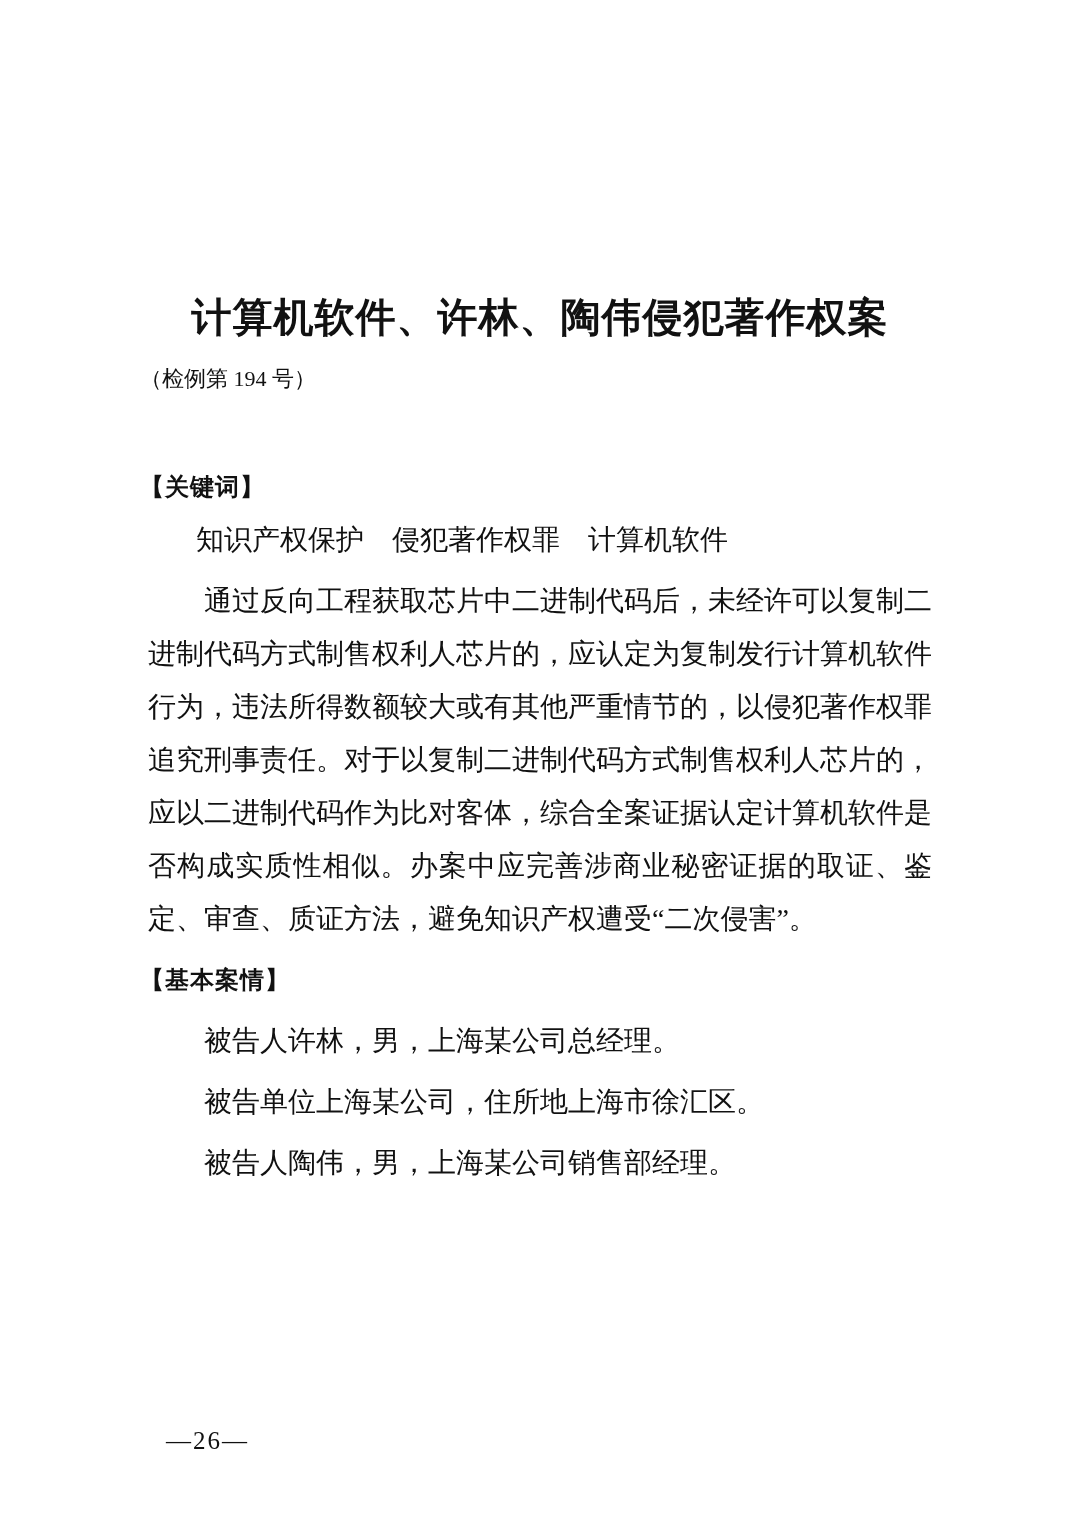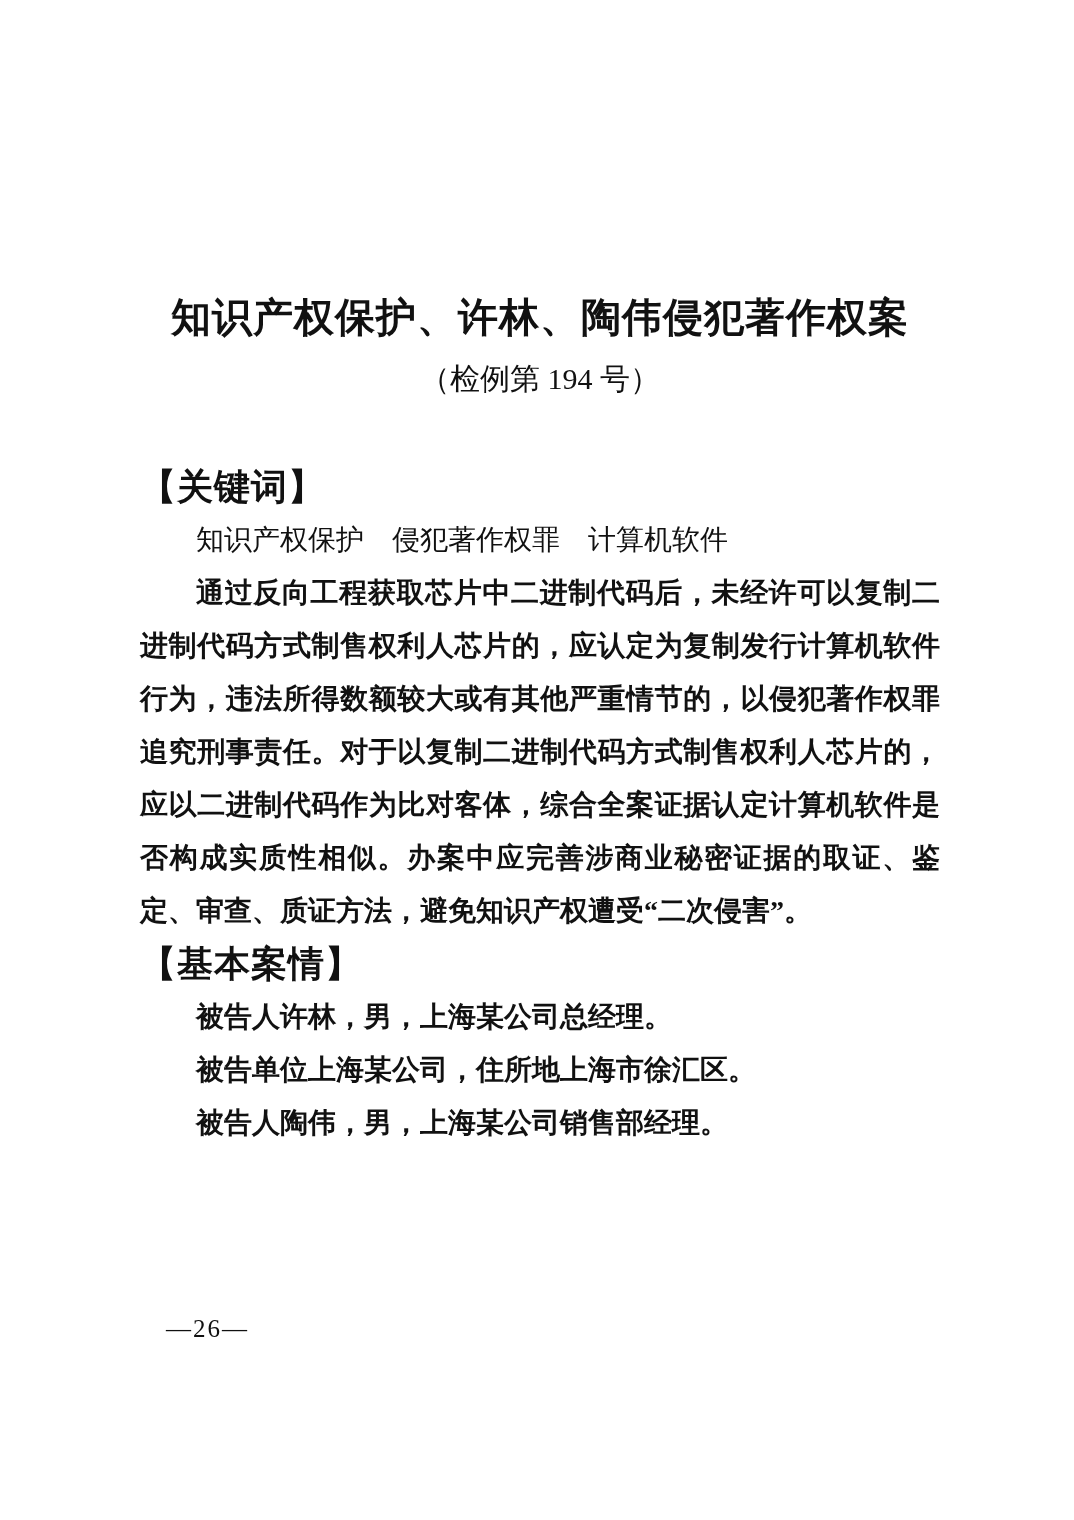"知识产权保护、许林、陶伟侵犯著作权案" div.doc-title { text: 知识产权保护 -> 计算机软件 }
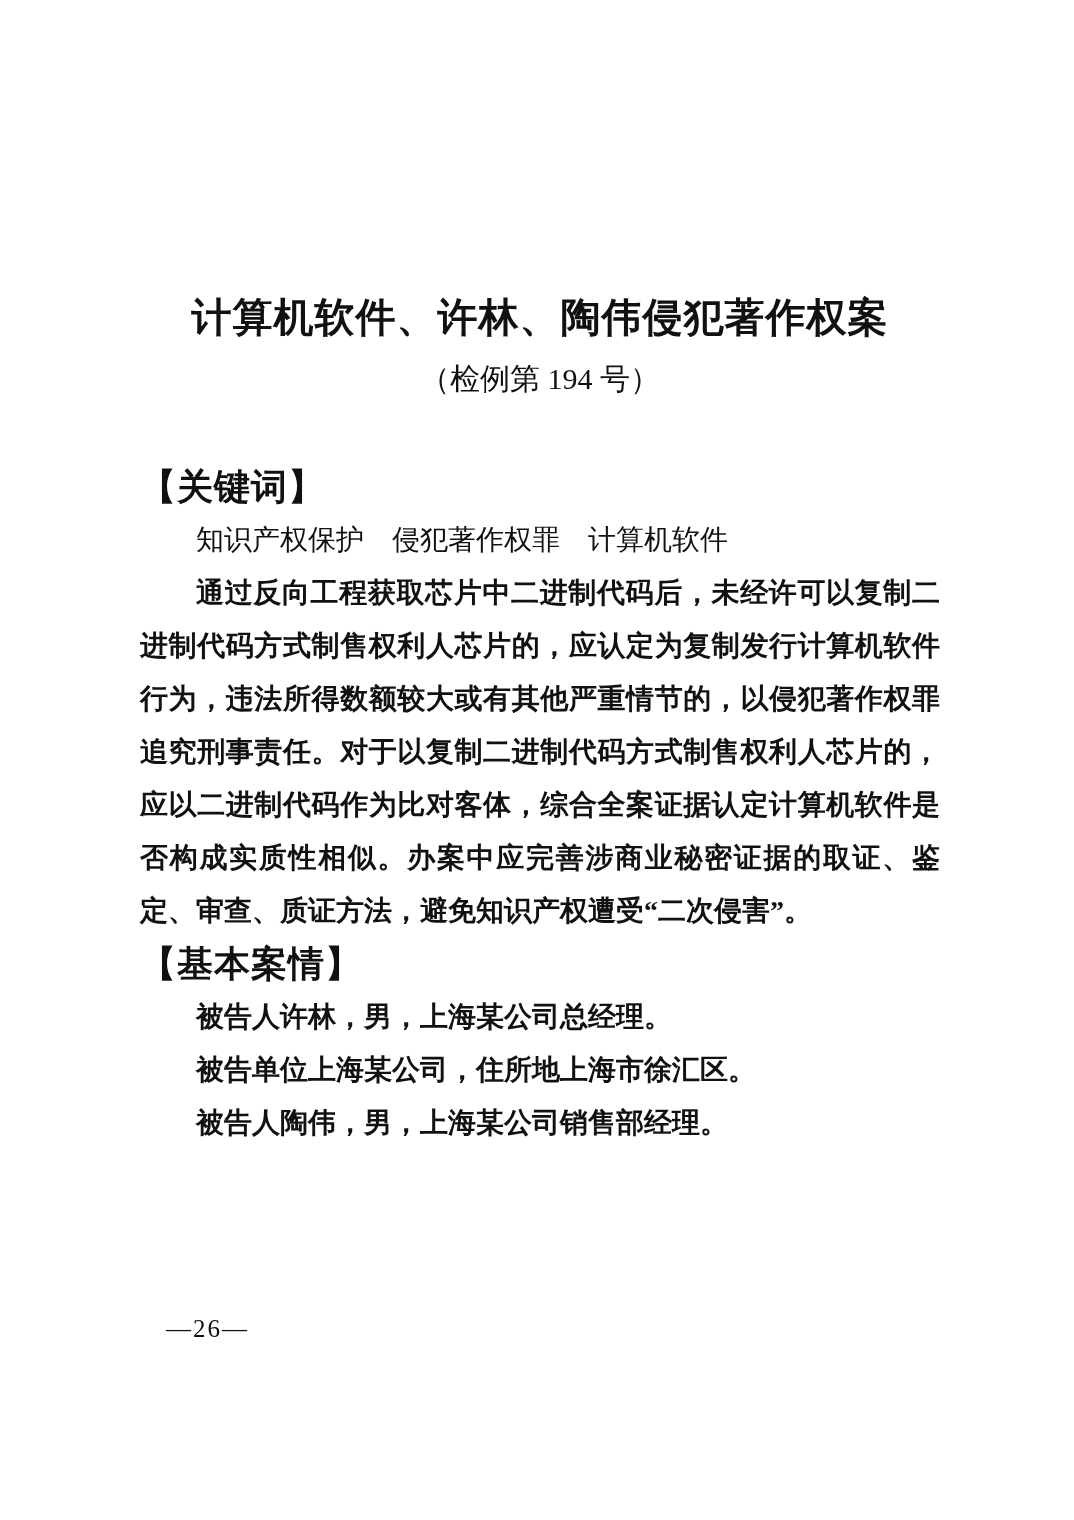"（检例第 194 号）" .doc-subtitle { font-size: 30px -> 22px; text-align: center -> none }
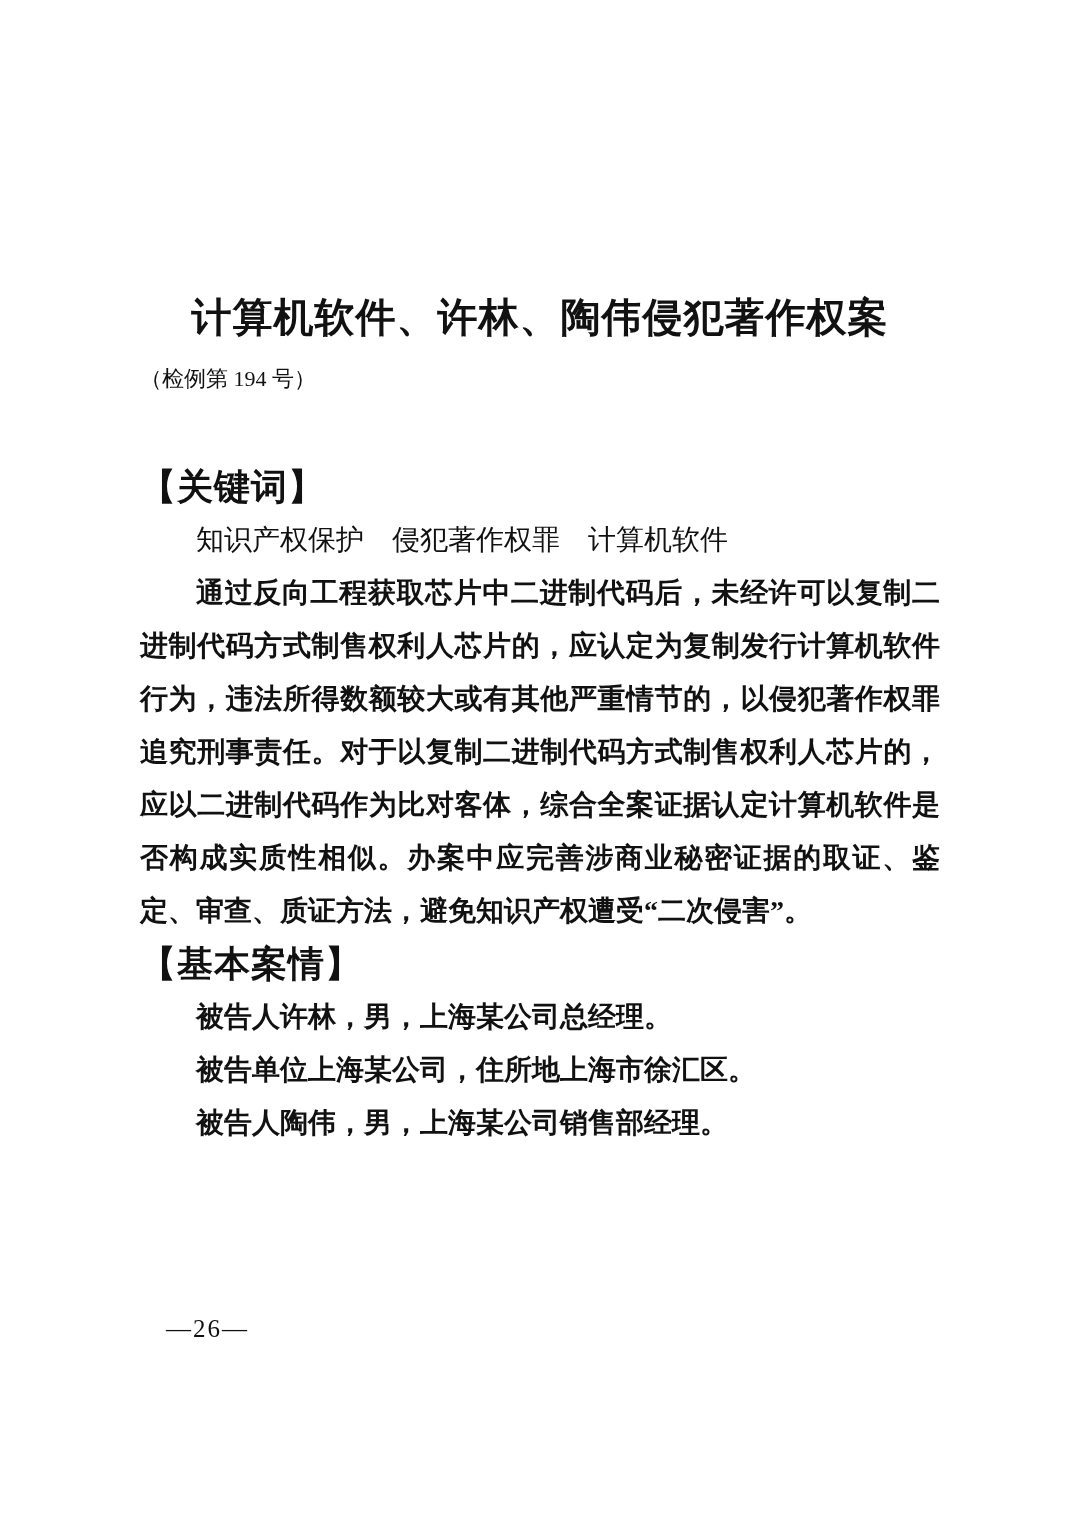"【关键词】" .section-heading { font-size: 36px -> 24px }
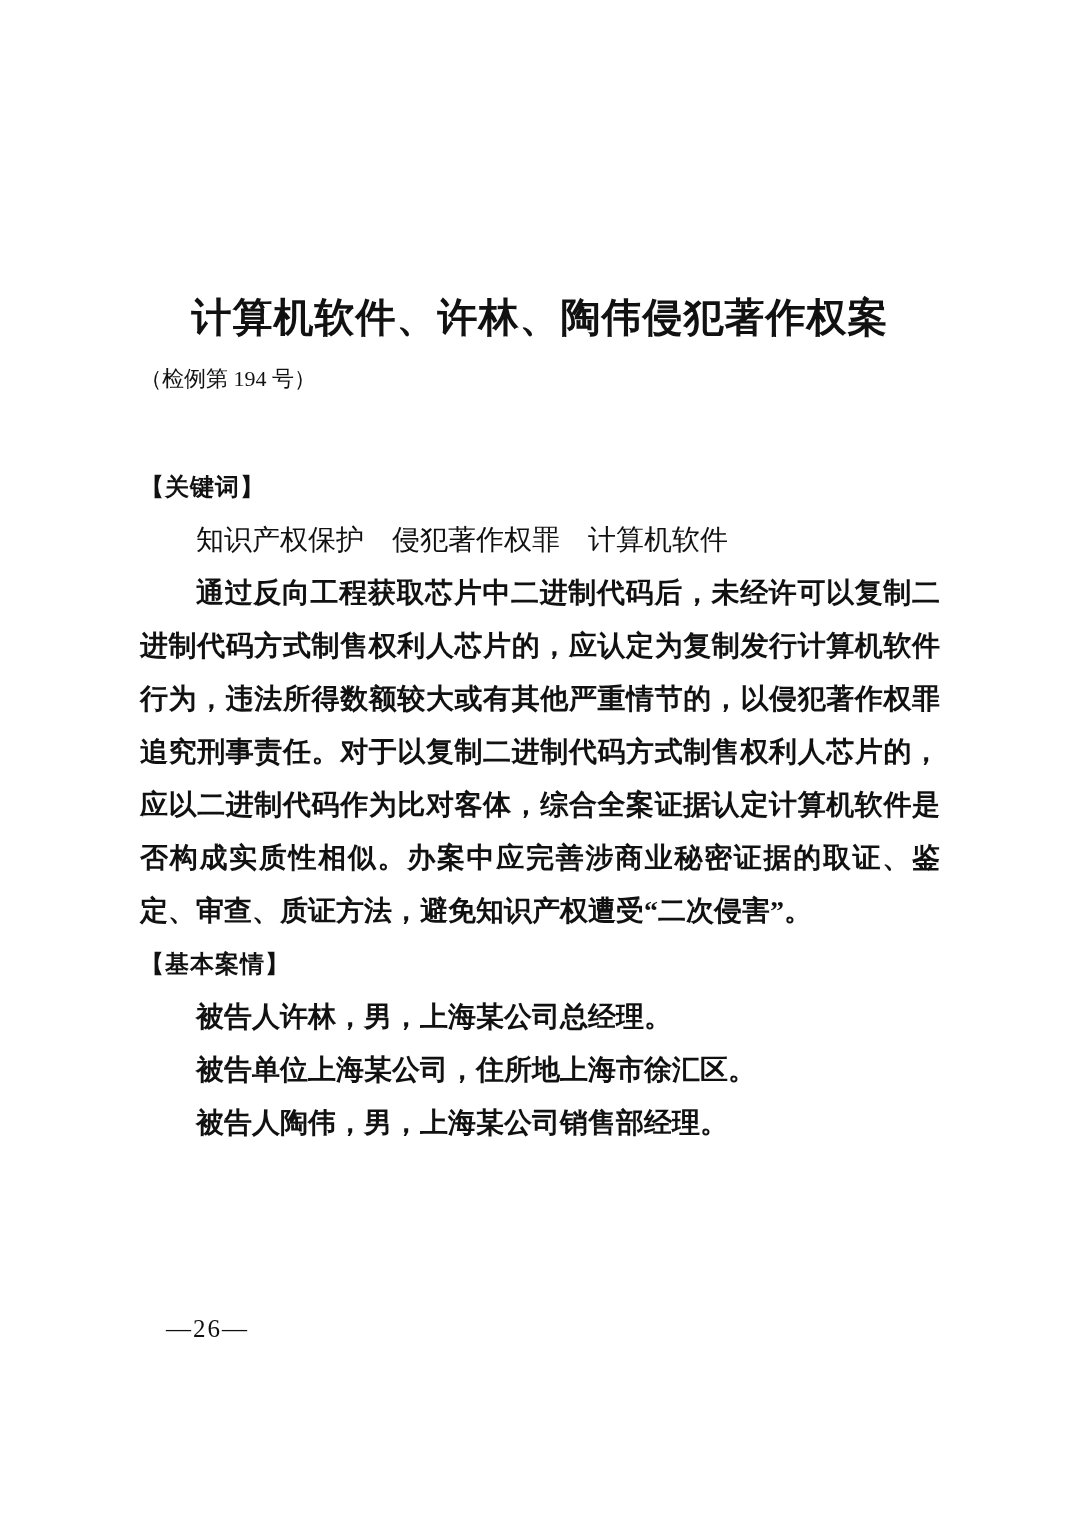"通过反向工程获取芯片中二进制代码后，未经许可以复制二进制代码方式制售权利人芯片的" .para { font-weight: bold -> none; margin: 0 -> 8px }
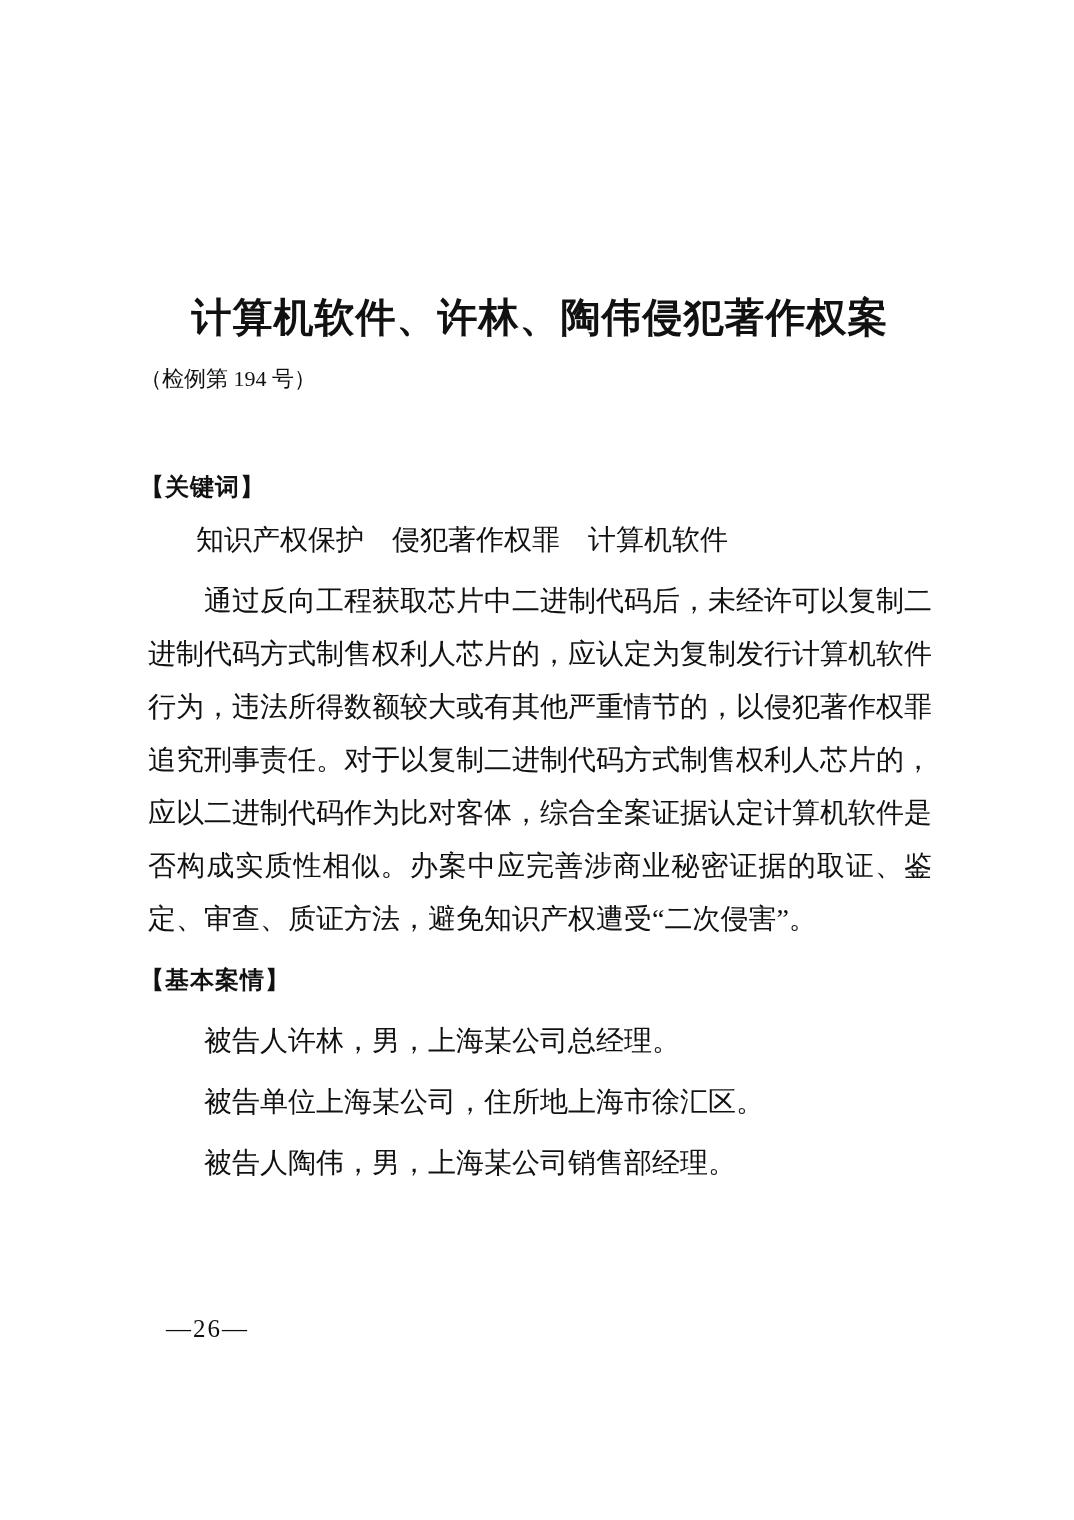"—26—" .page-number { top: 1312px -> 1424px }
